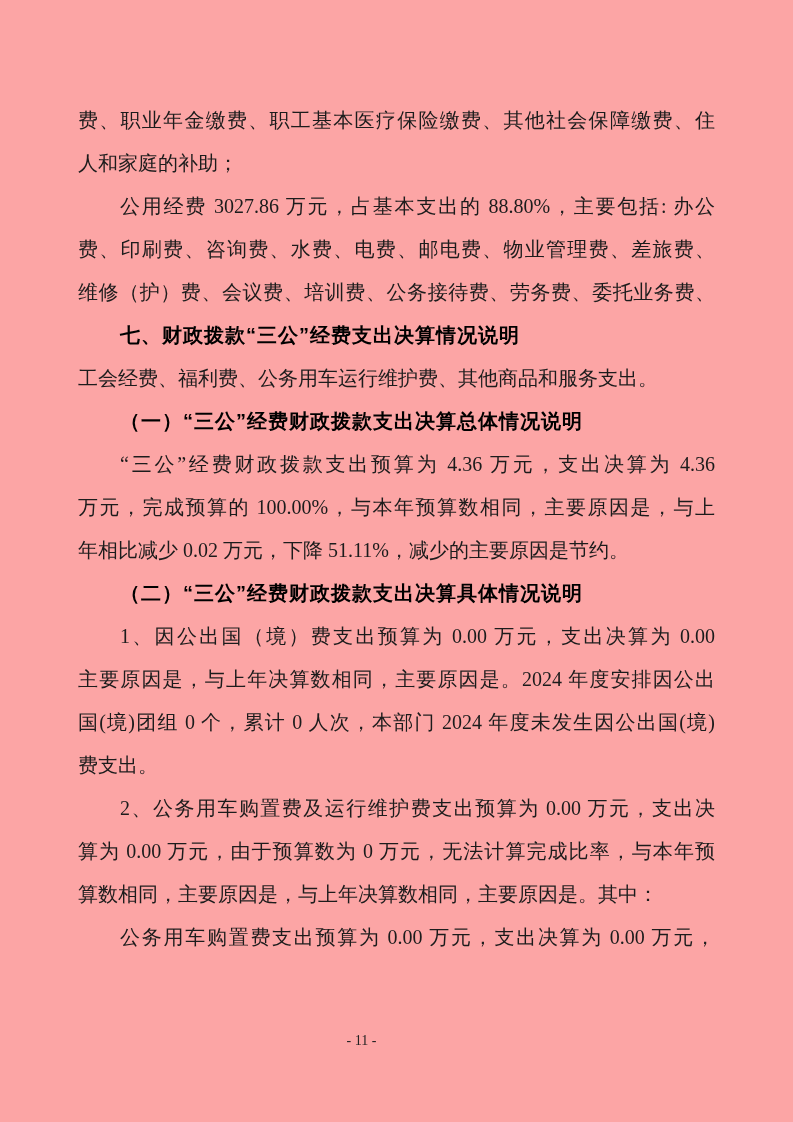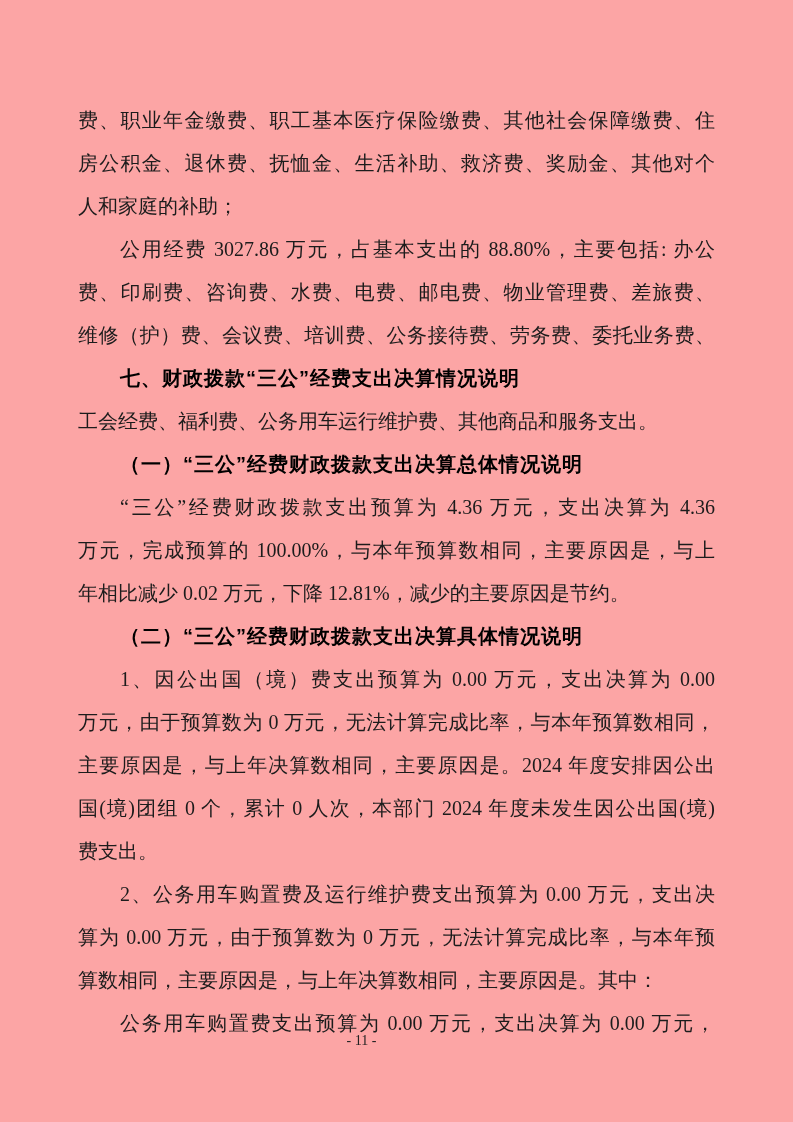"房公积金、退休费、抚恤金、生活补助、救济费、奖励金、其他对个" div.line { html: <div>房公积金、退休费、抚恤金、生活补助、救济费、奖励金、其他对个</div> -> none }
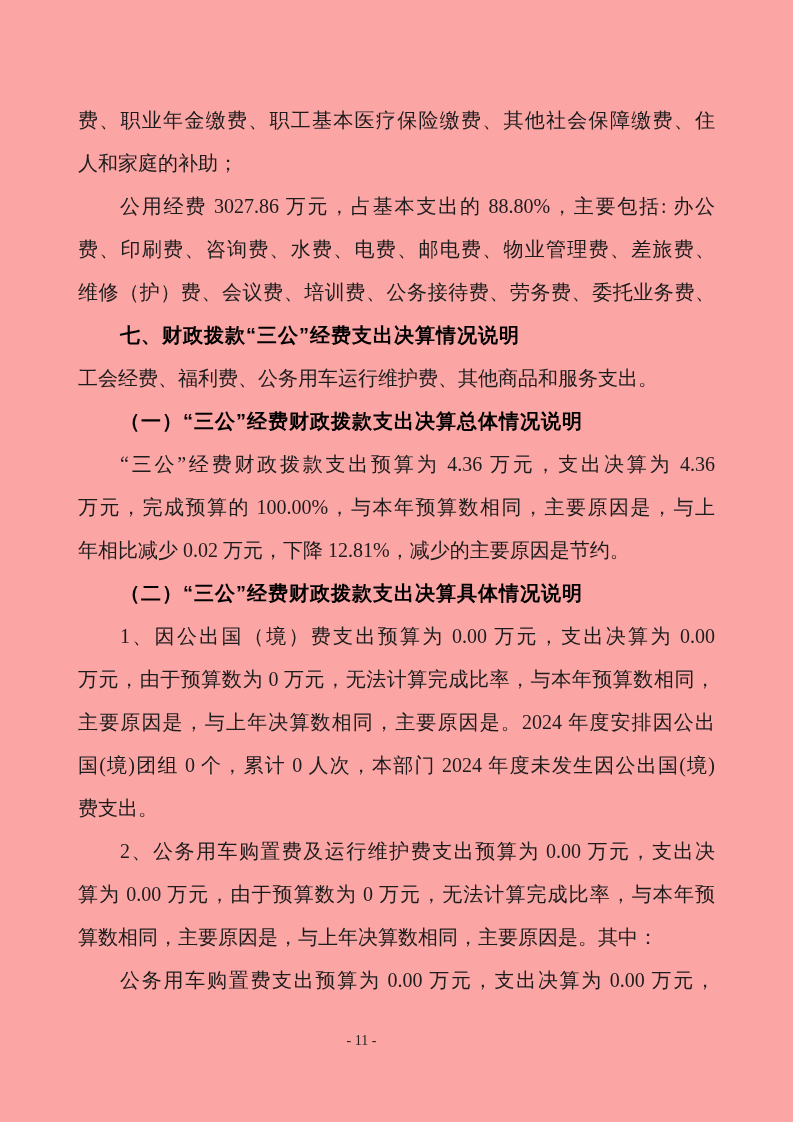"年相比减少 0.02 万元，下降 12.81%，减少的主要原因是节约。" div.line { text: 12.81% -> 51.11% }
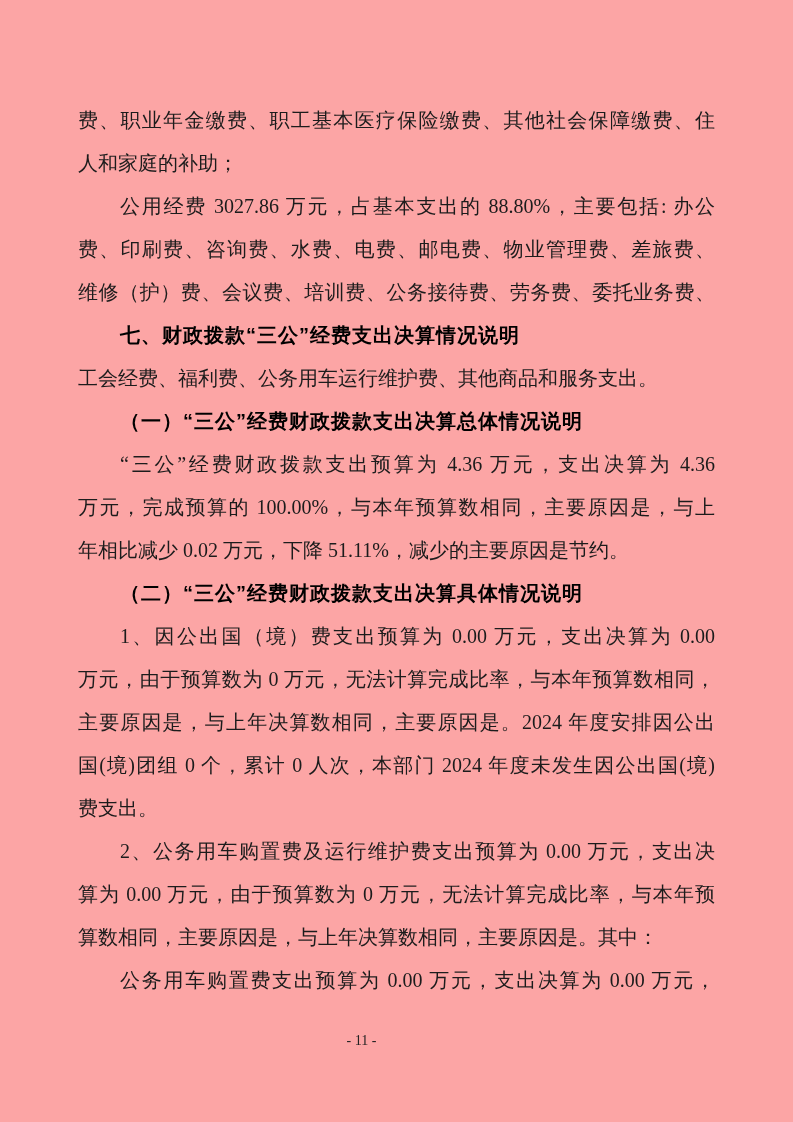"万元，由于预算数为 0 万元，无法计算完成比率，与本年预算数相同，" div.line { html: <div>万元，由于预算数为 0 万元，无法计算完成比率，与本年预算数相同，</div> -> none }
